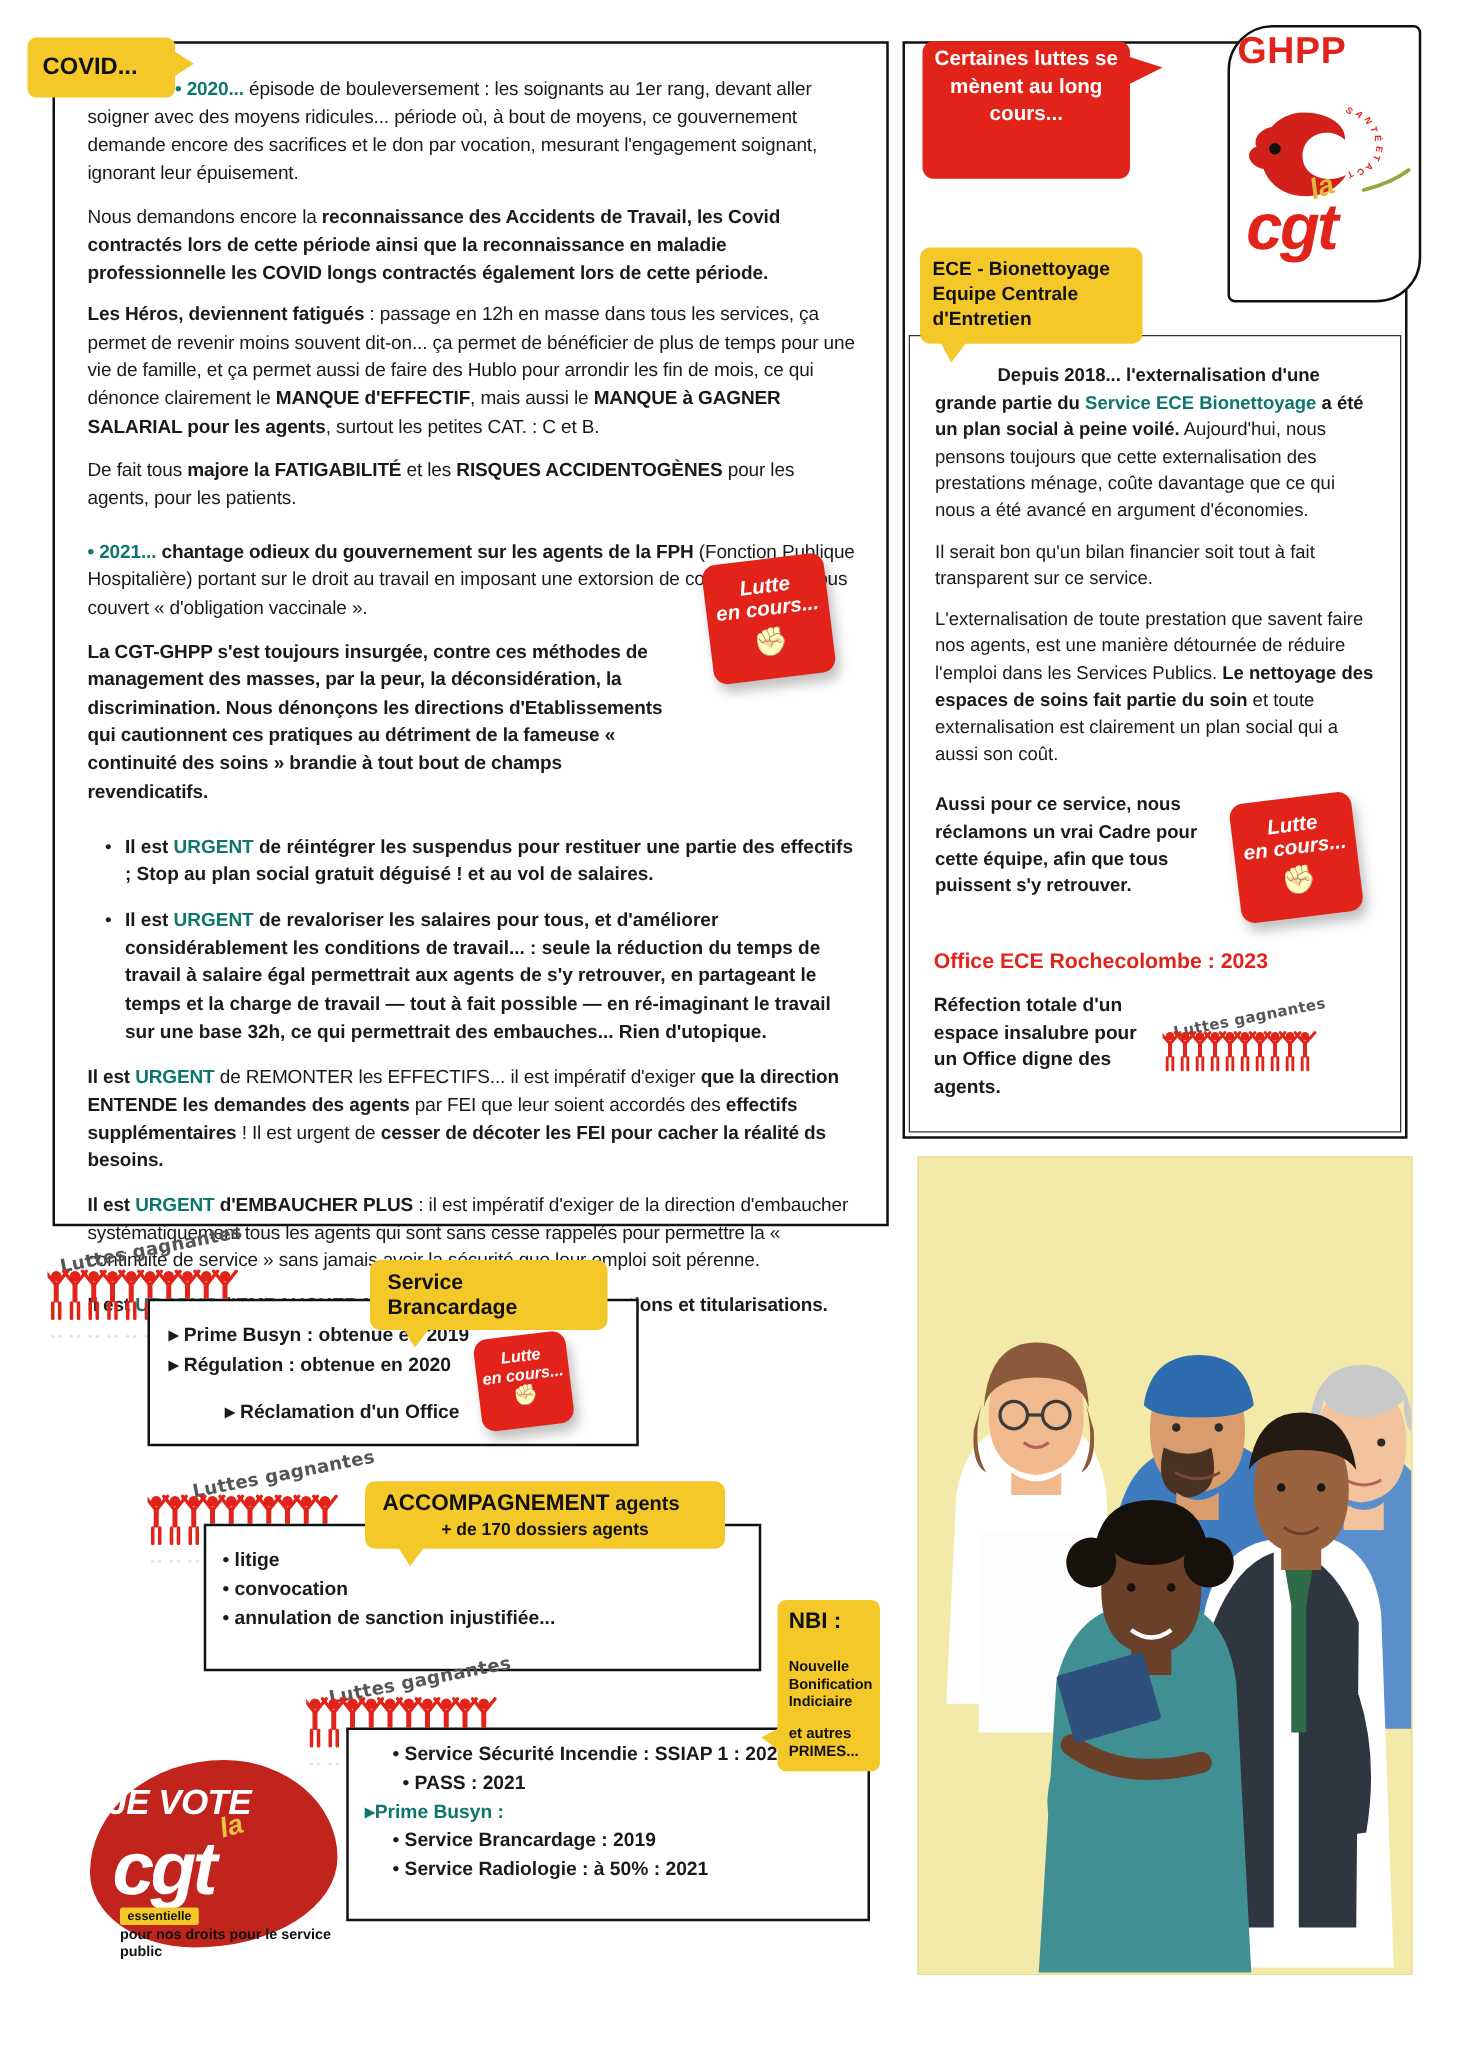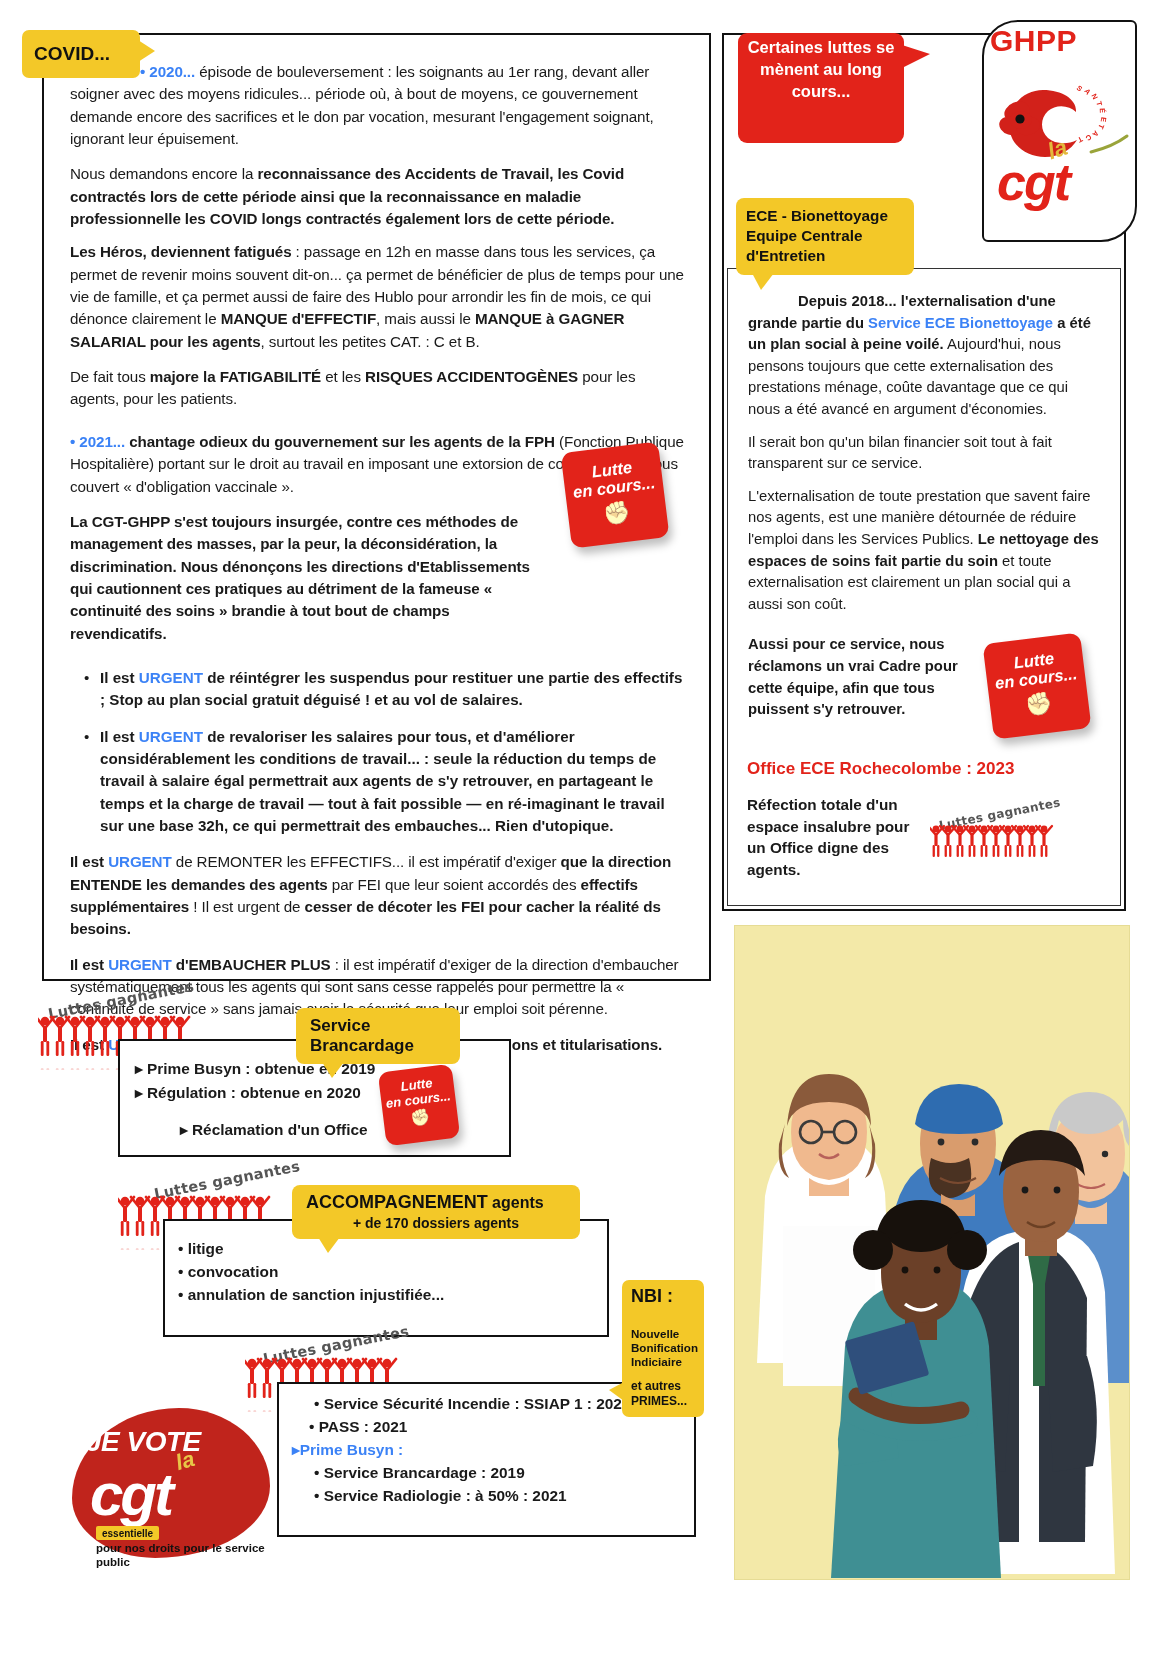"• 2020..." .red { color: #3b82f6 -> #0f766e }
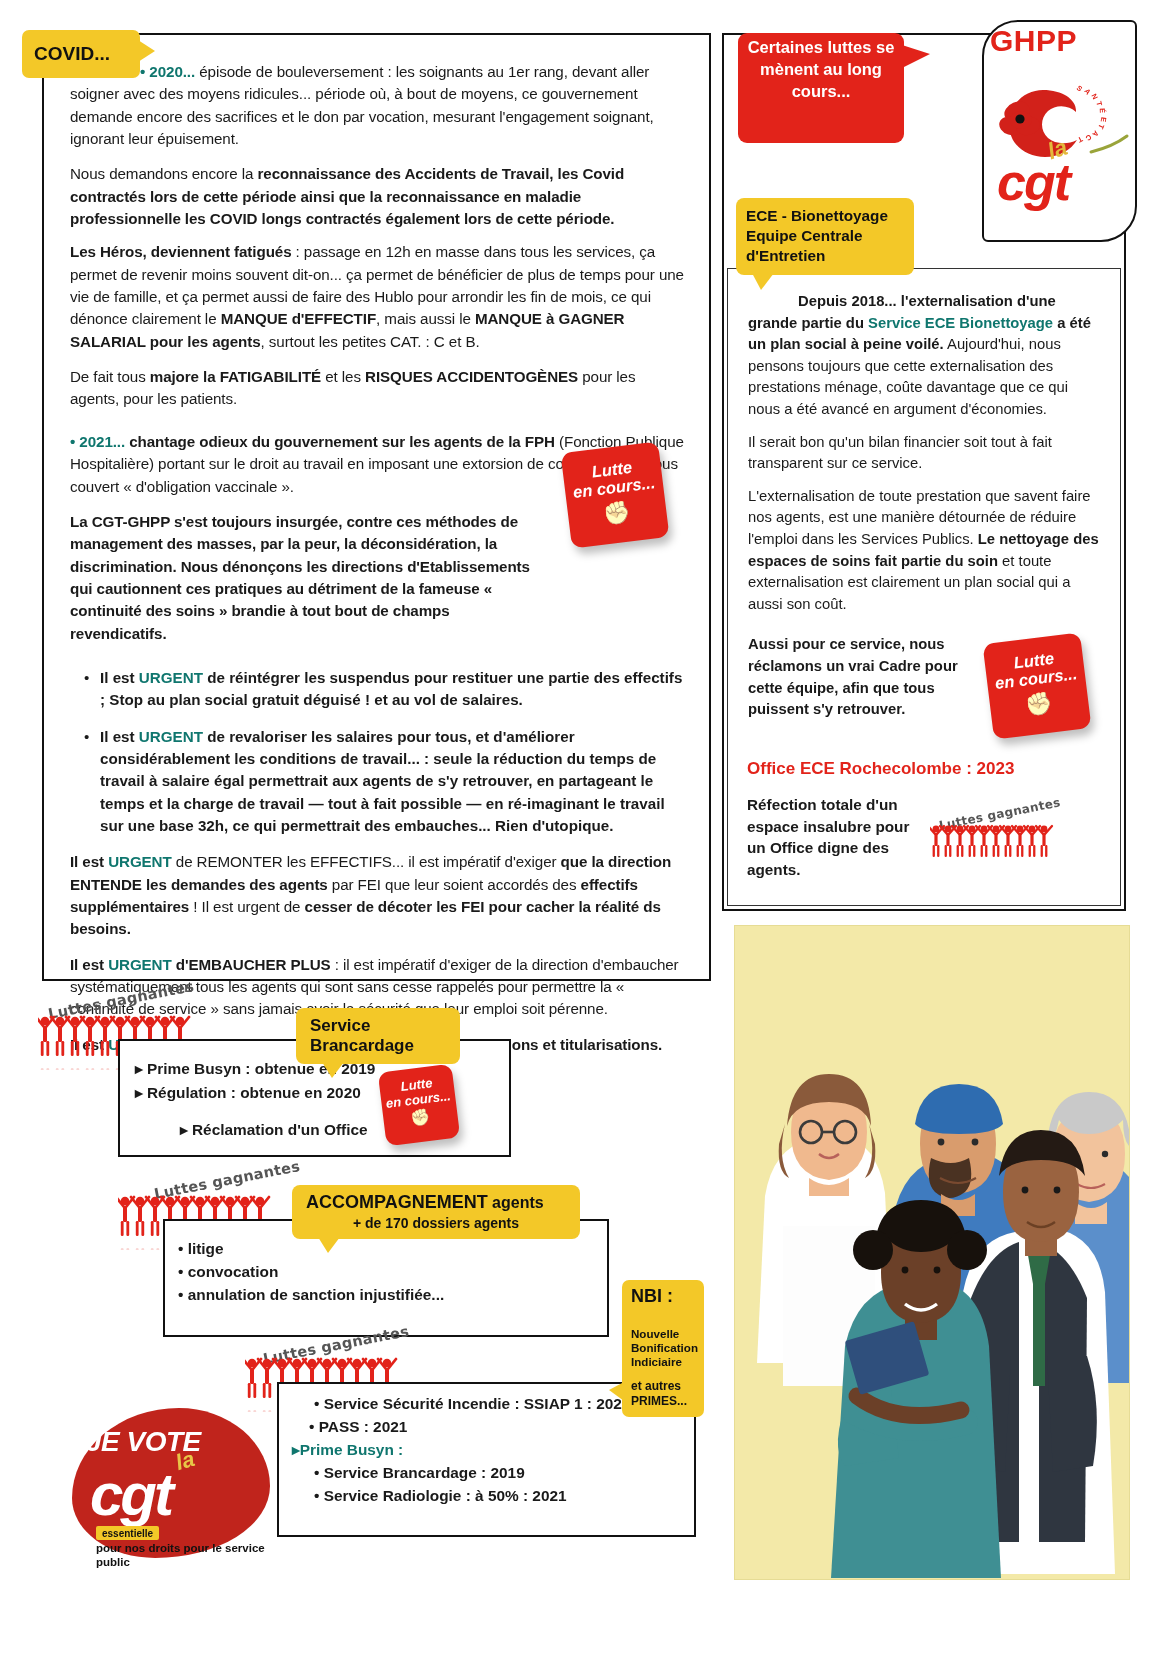"Service Brancardage" div.yellow-tab { width: 164px -> 190px }
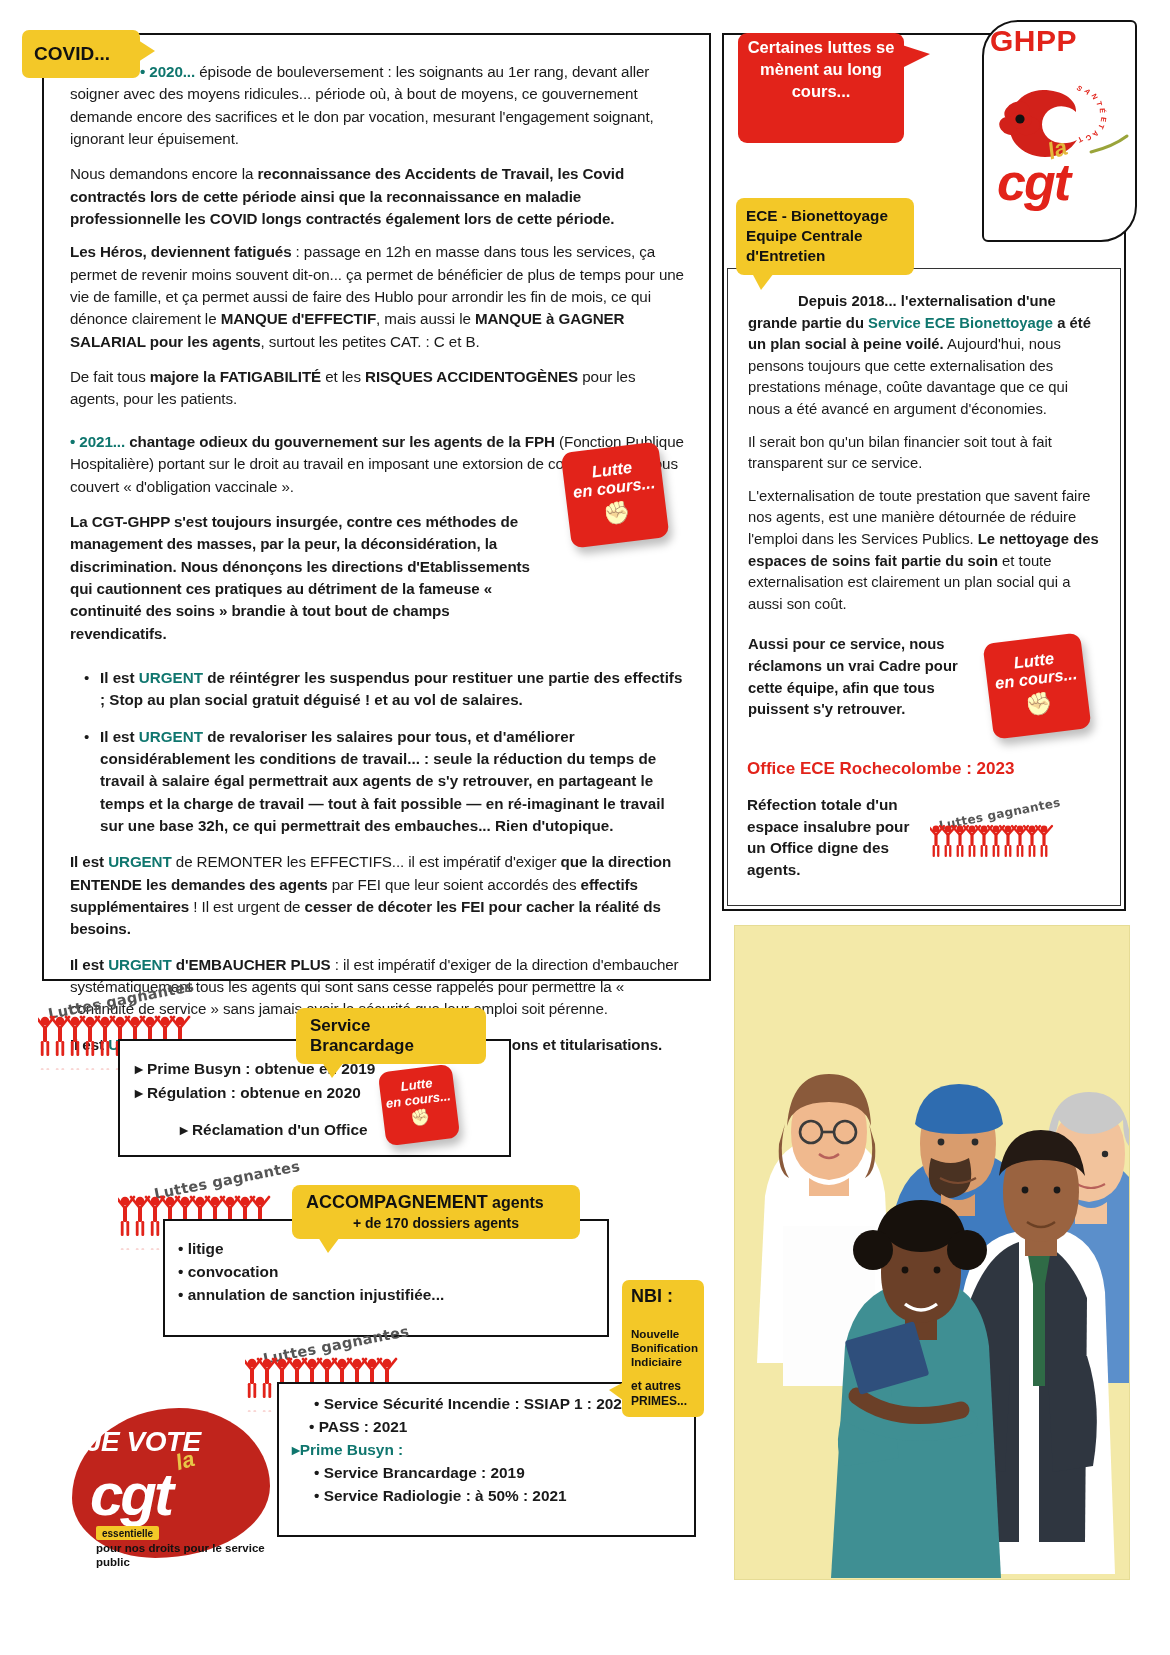"• PASS : 2021" div.li { margin-left: 17px -> 30px }
